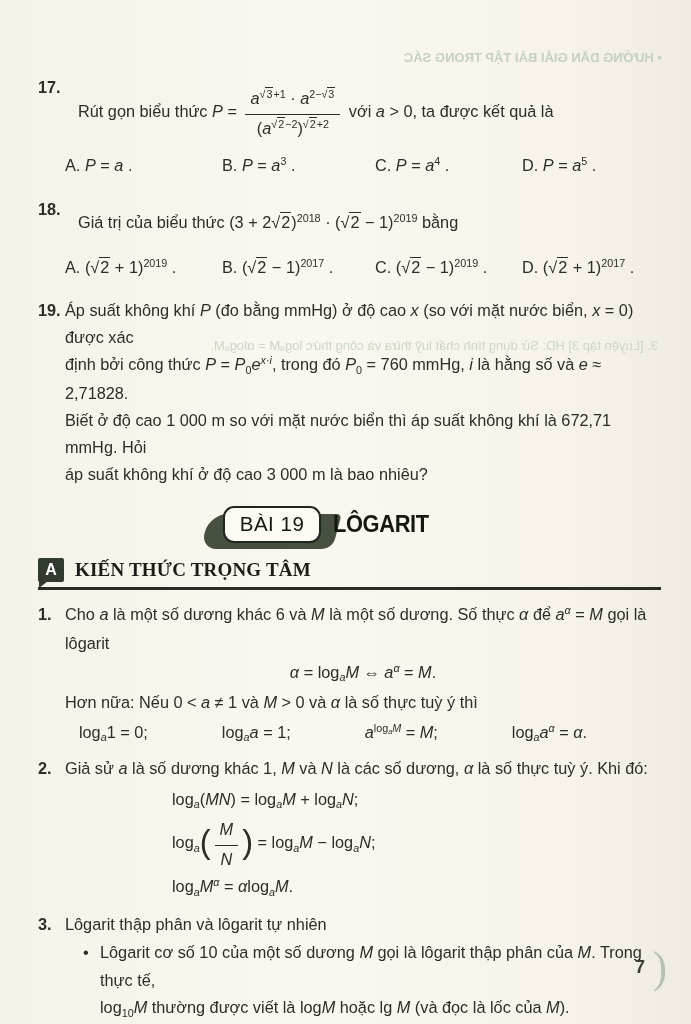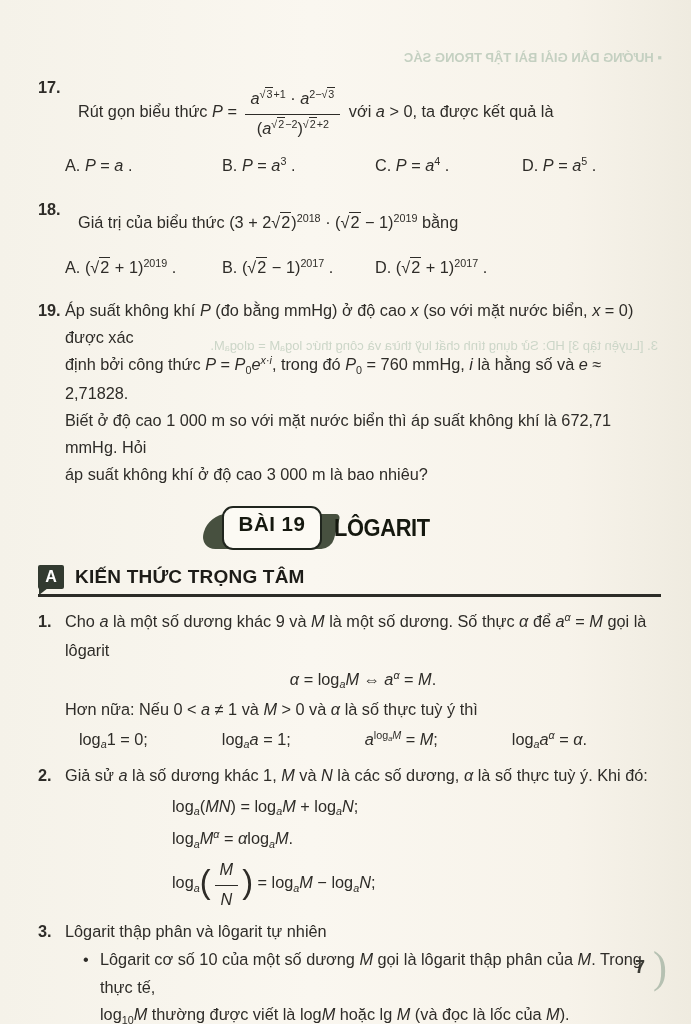"C. (√2 − 1)2019 ." span { html: none -> <span><span>C. (</span><span><span>√</span><span>2</span></span><span> − 1)</span><span>2019</span><span> .</span></span> }
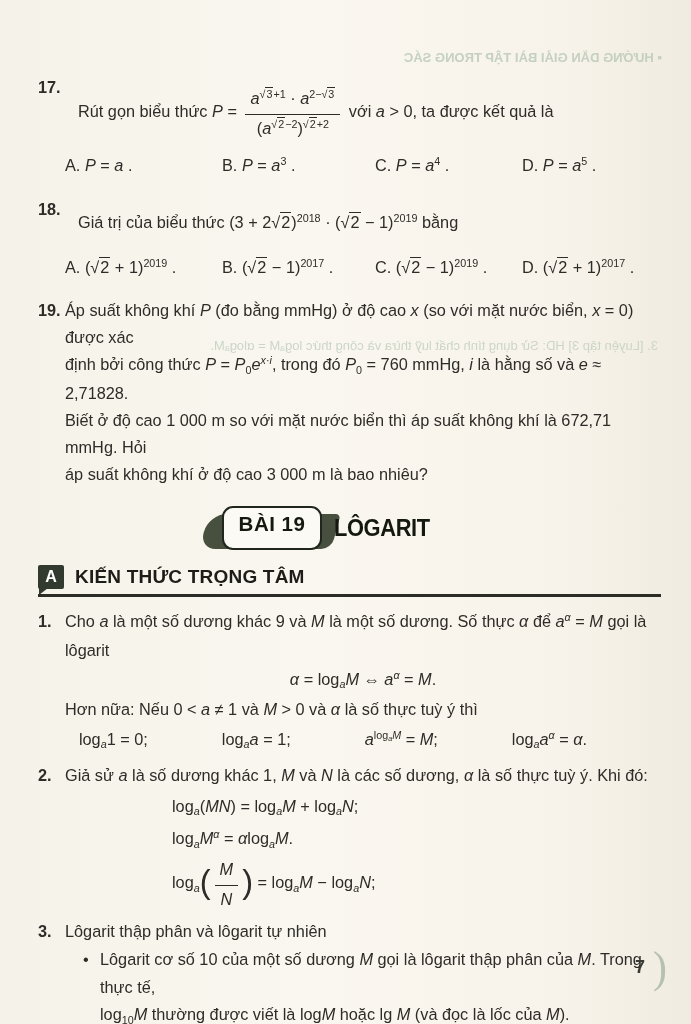"BÀI 19" .banner-badge { font-weight: 700 -> 400; padding: 4px 15px 12px -> 4px 15px 5px }
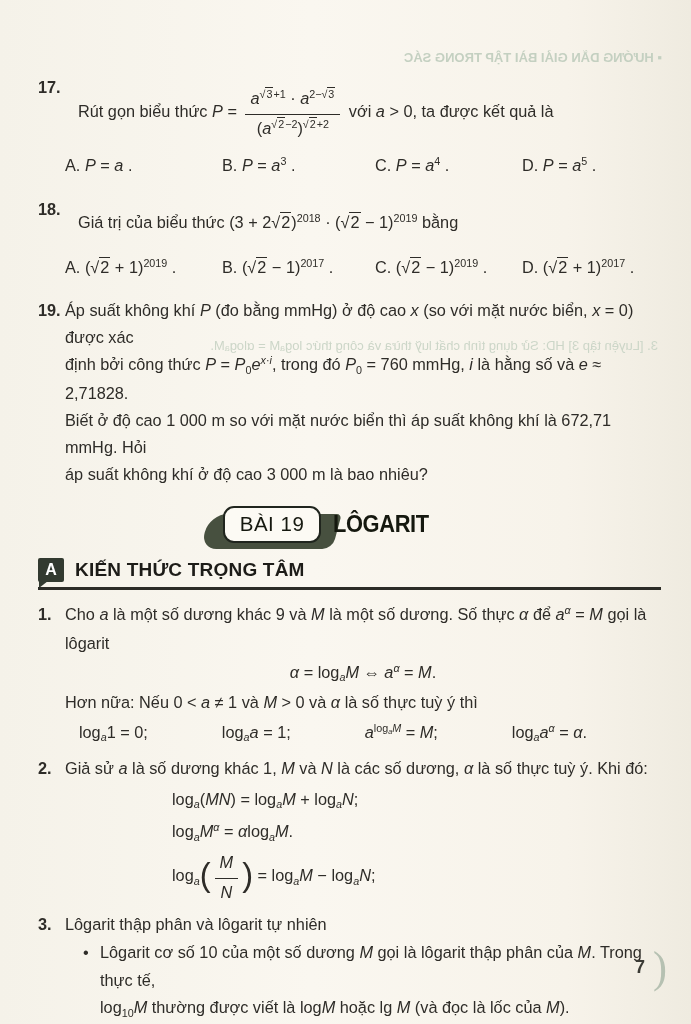"KIẾN THỨC TRỌNG TÂM" .sec-title { font-family: none -> Liberation Serif, serif }
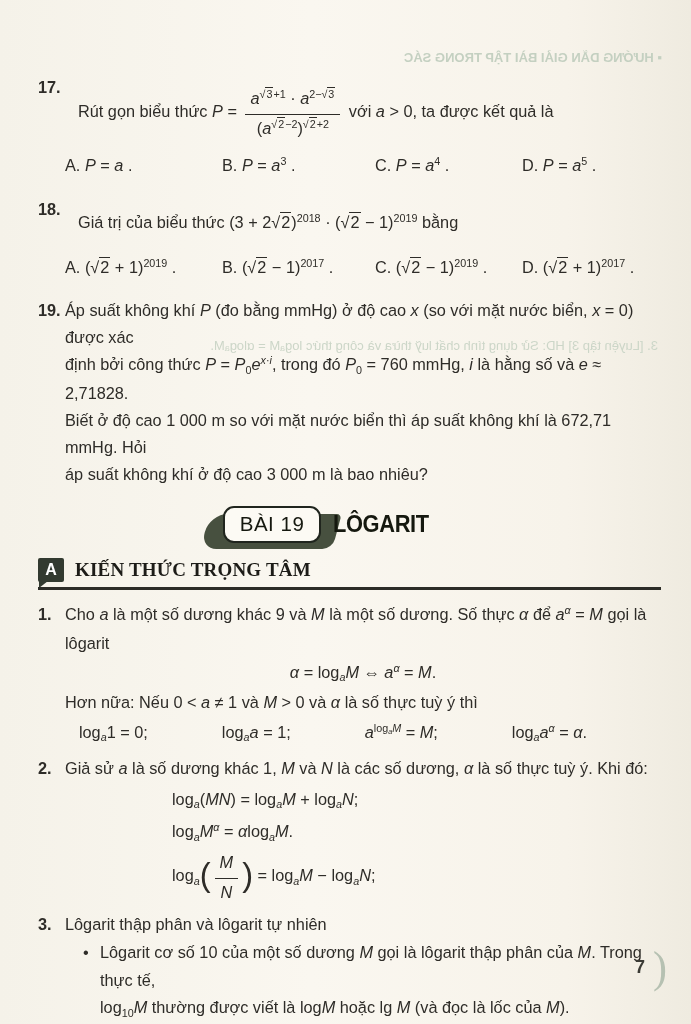"là một số dương khác" span { text: 9 -> 6 }
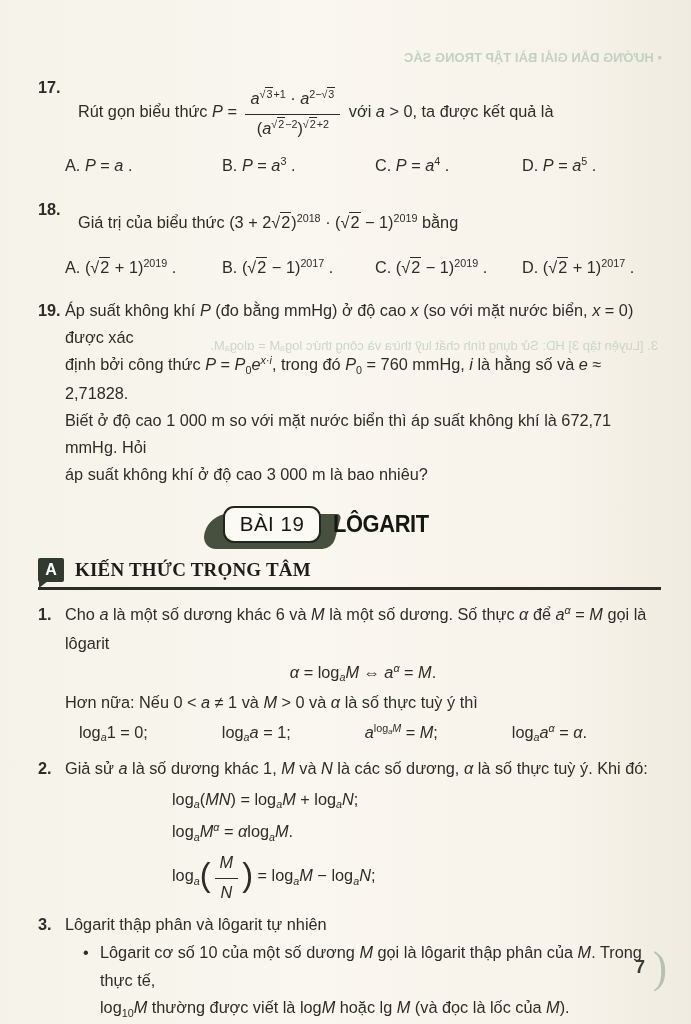"logaMα = αlogaM." div.eq-left { order: before "loga(" -> after "loga(" }
